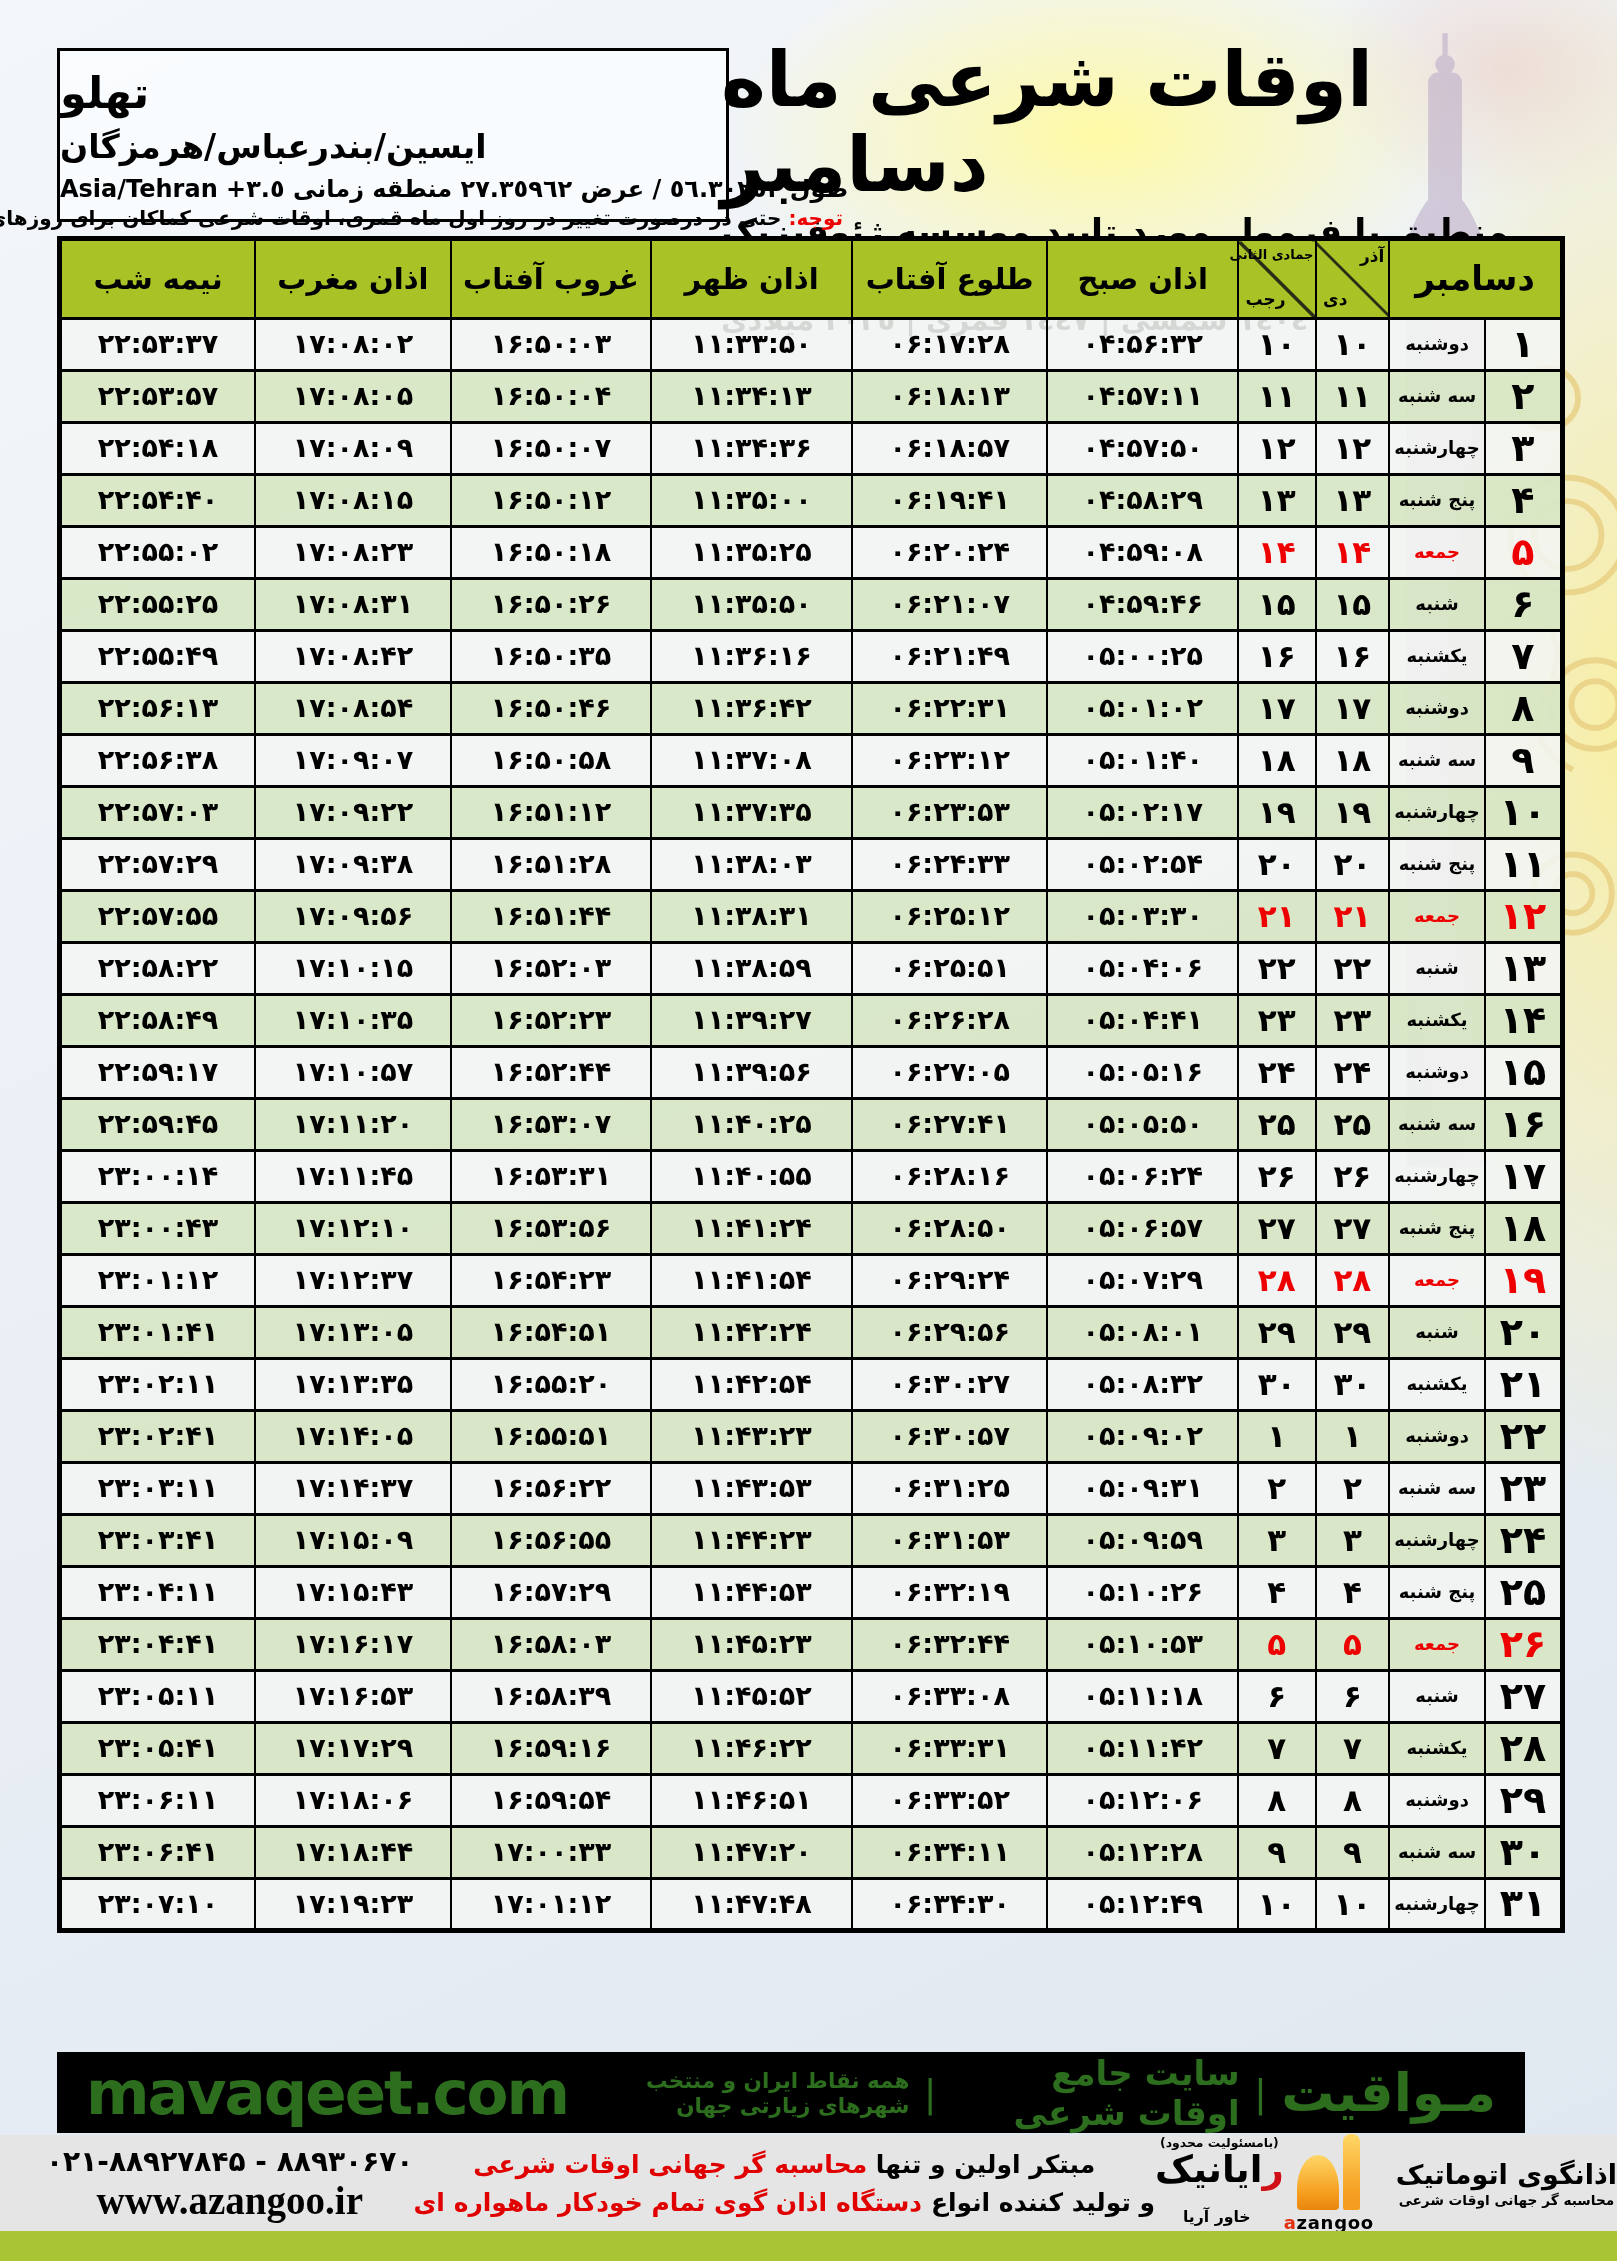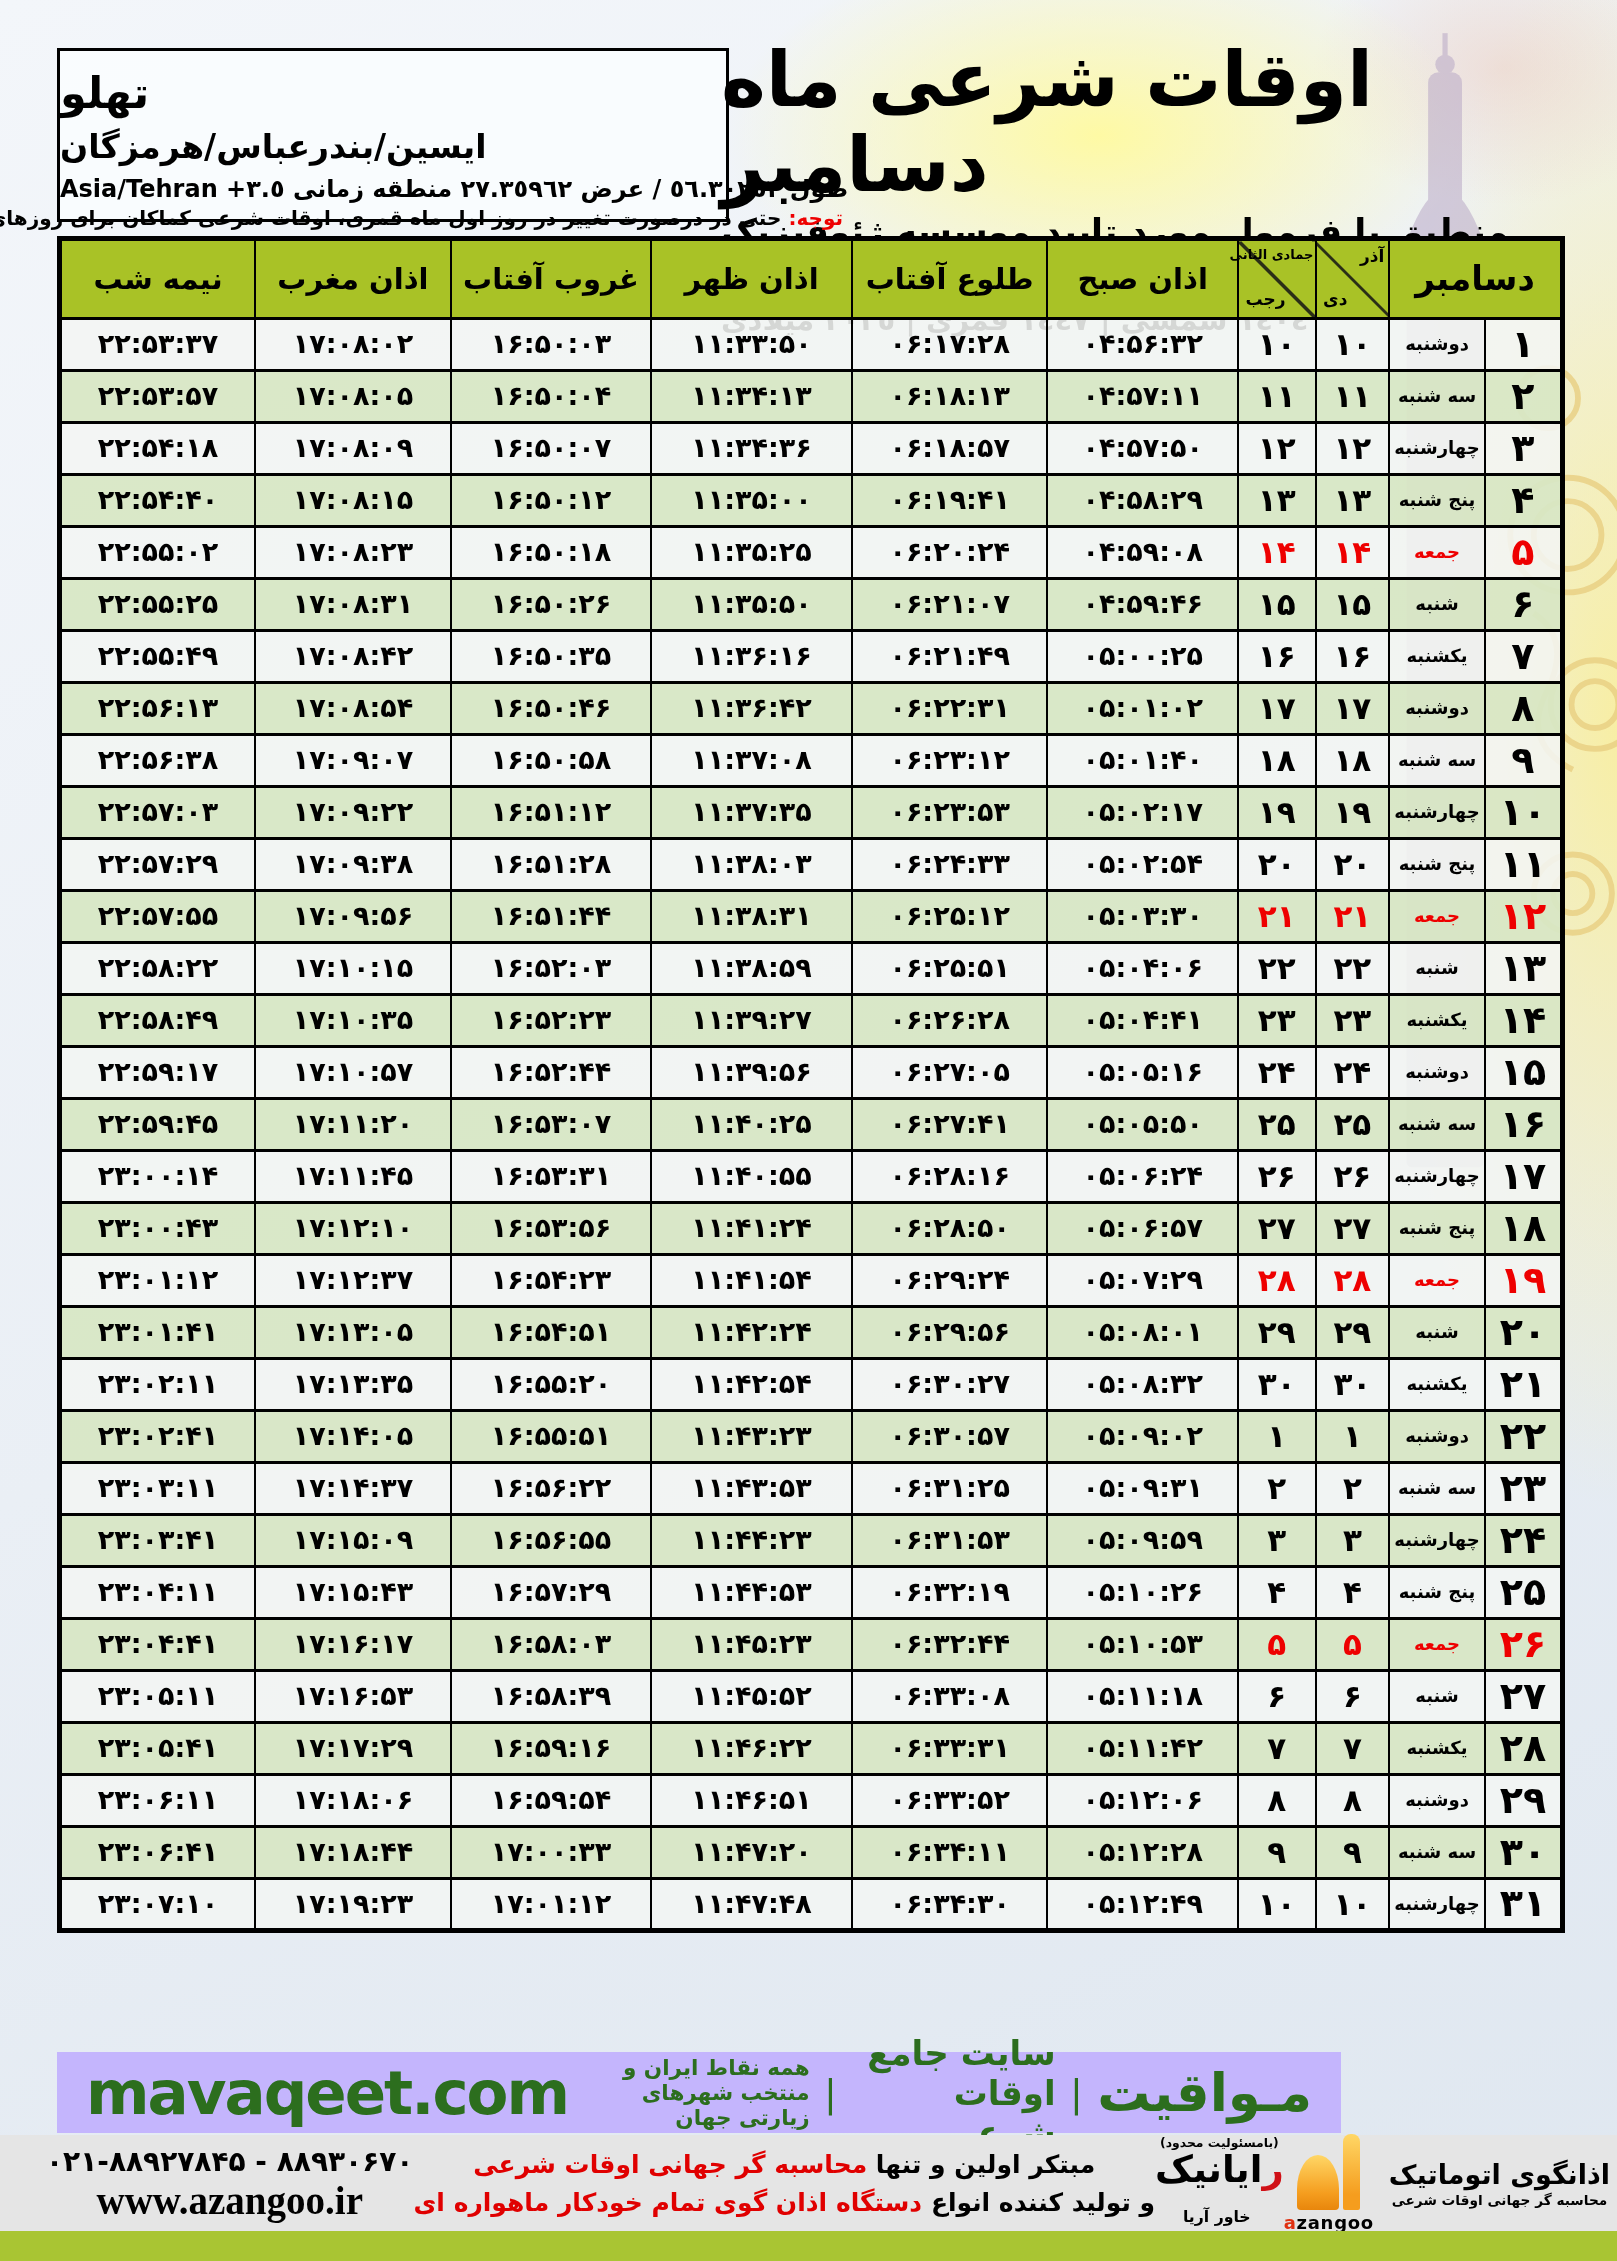"mavaqeet.com" .brand-band { background: #c4b5fd -> #000000; width: 1284px -> 1468px }
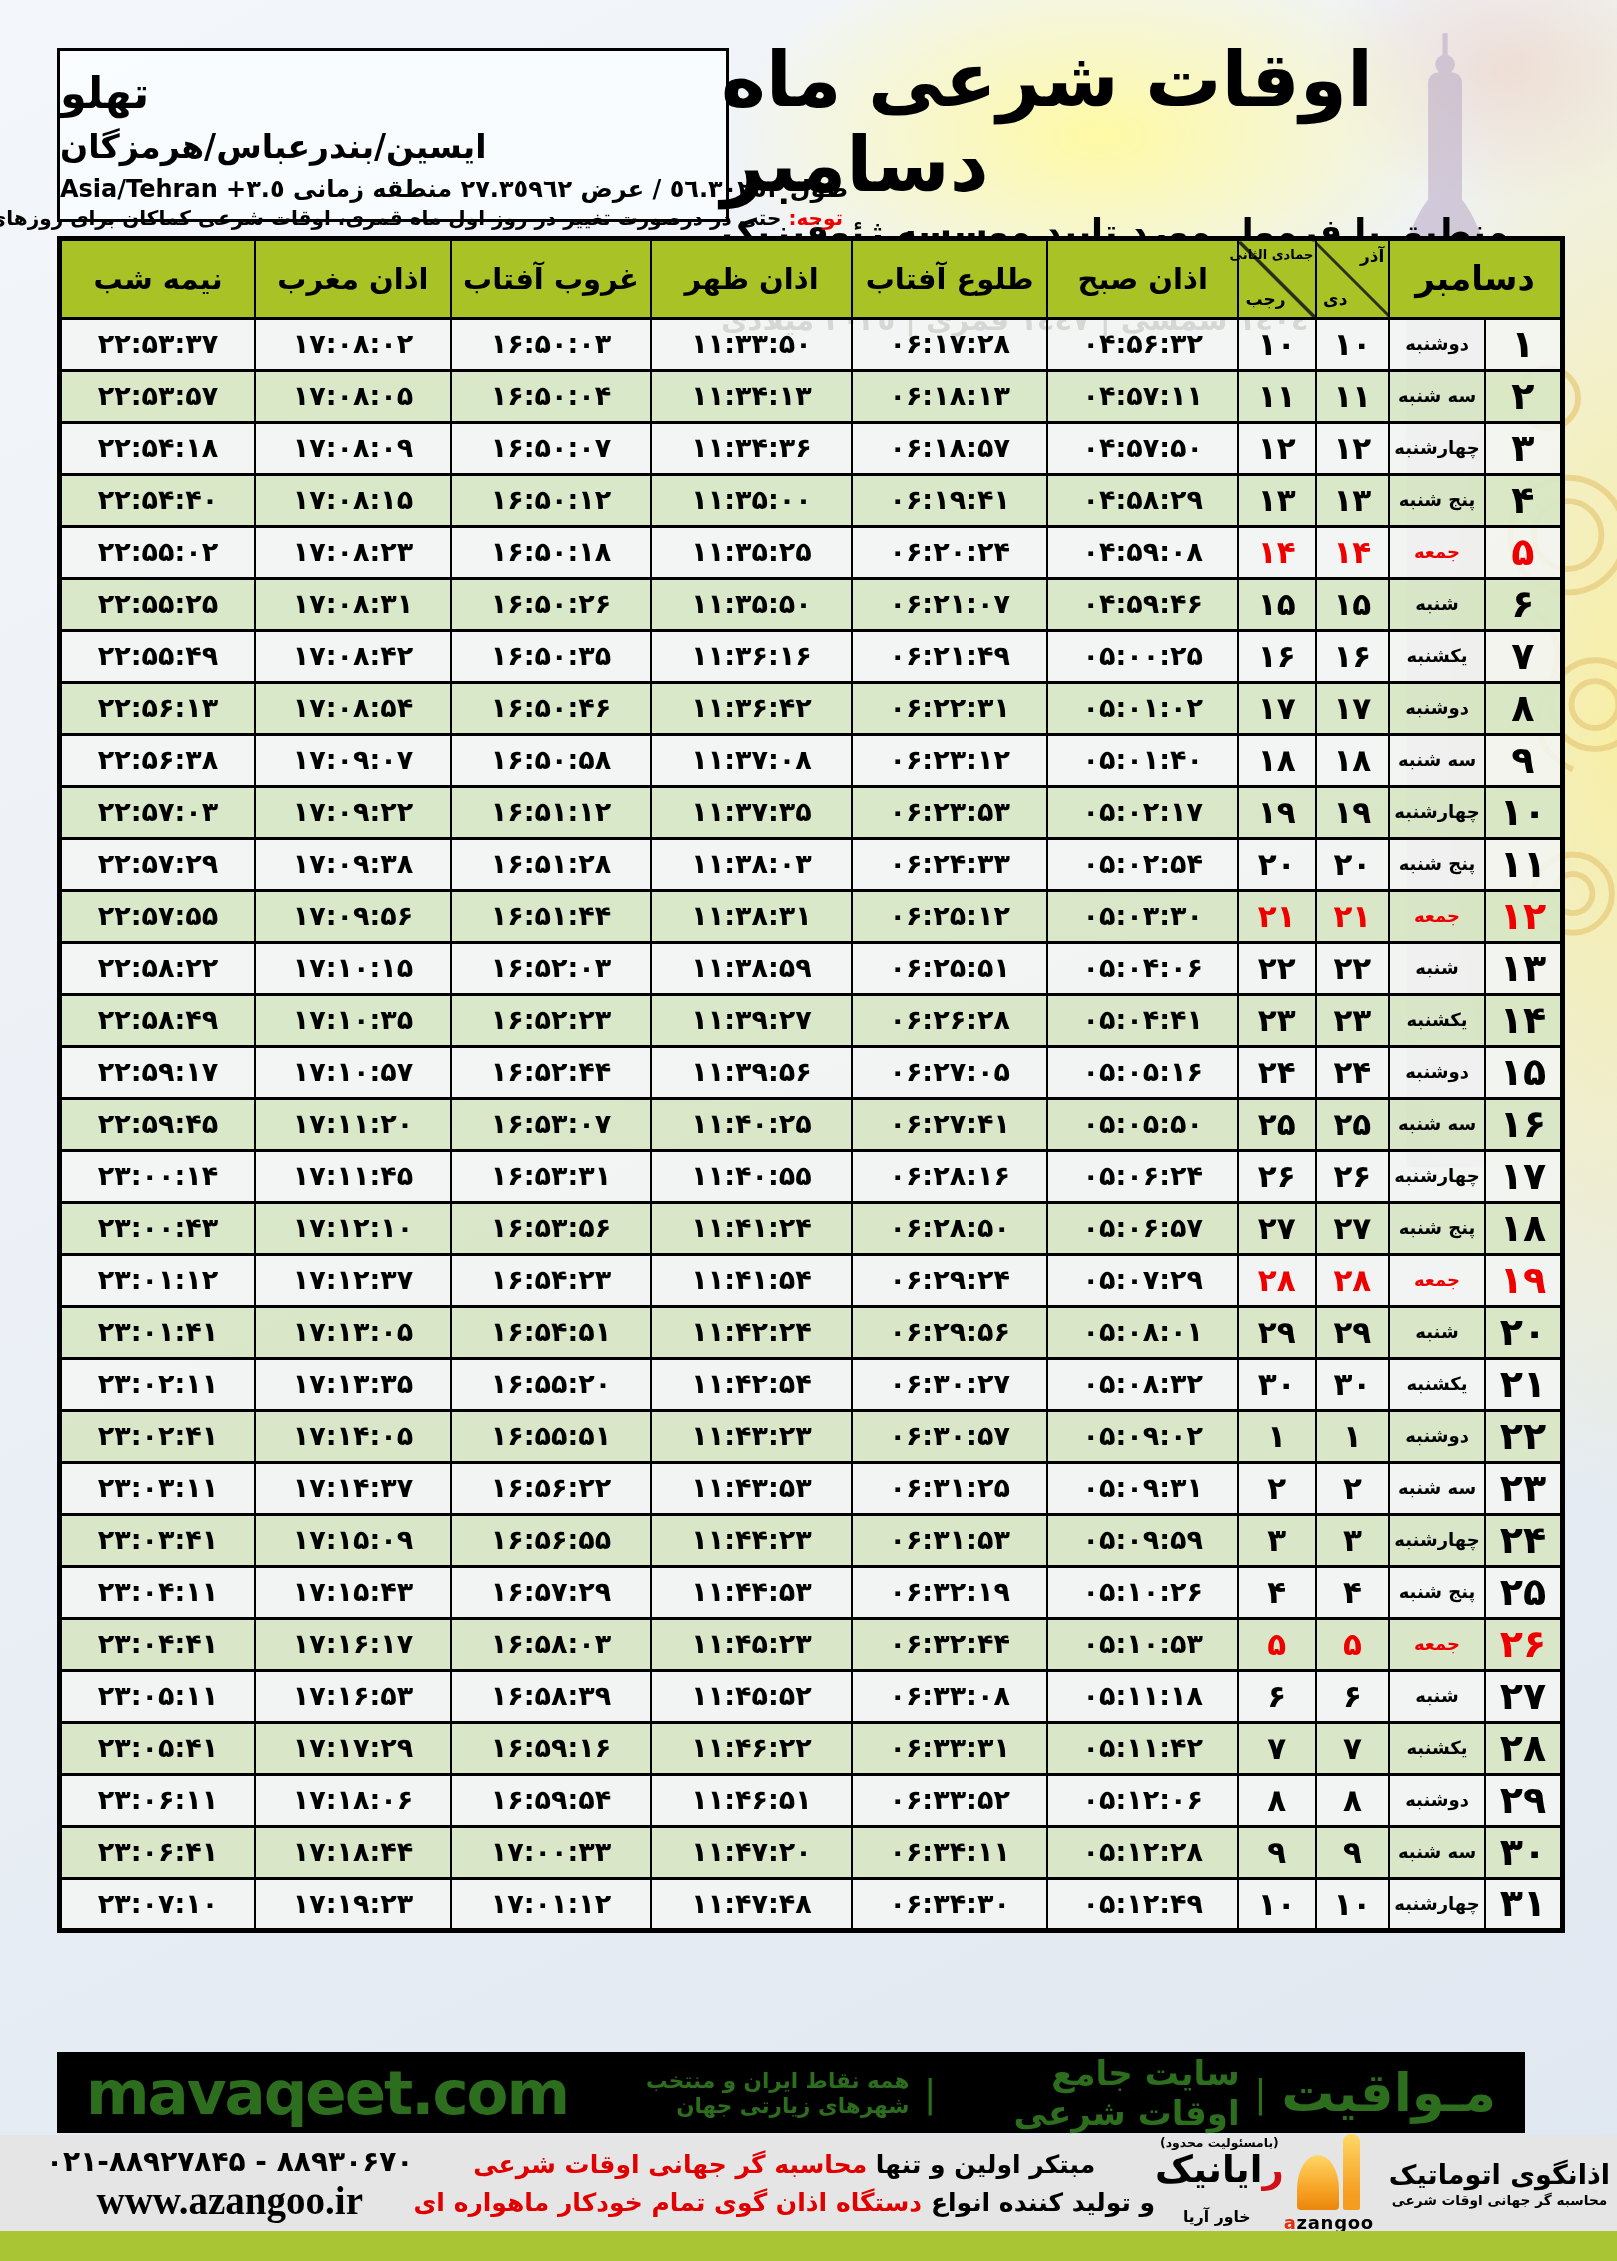"اذانگوی اتوماتیک" .azangoo { gap: 15px -> 22px }
